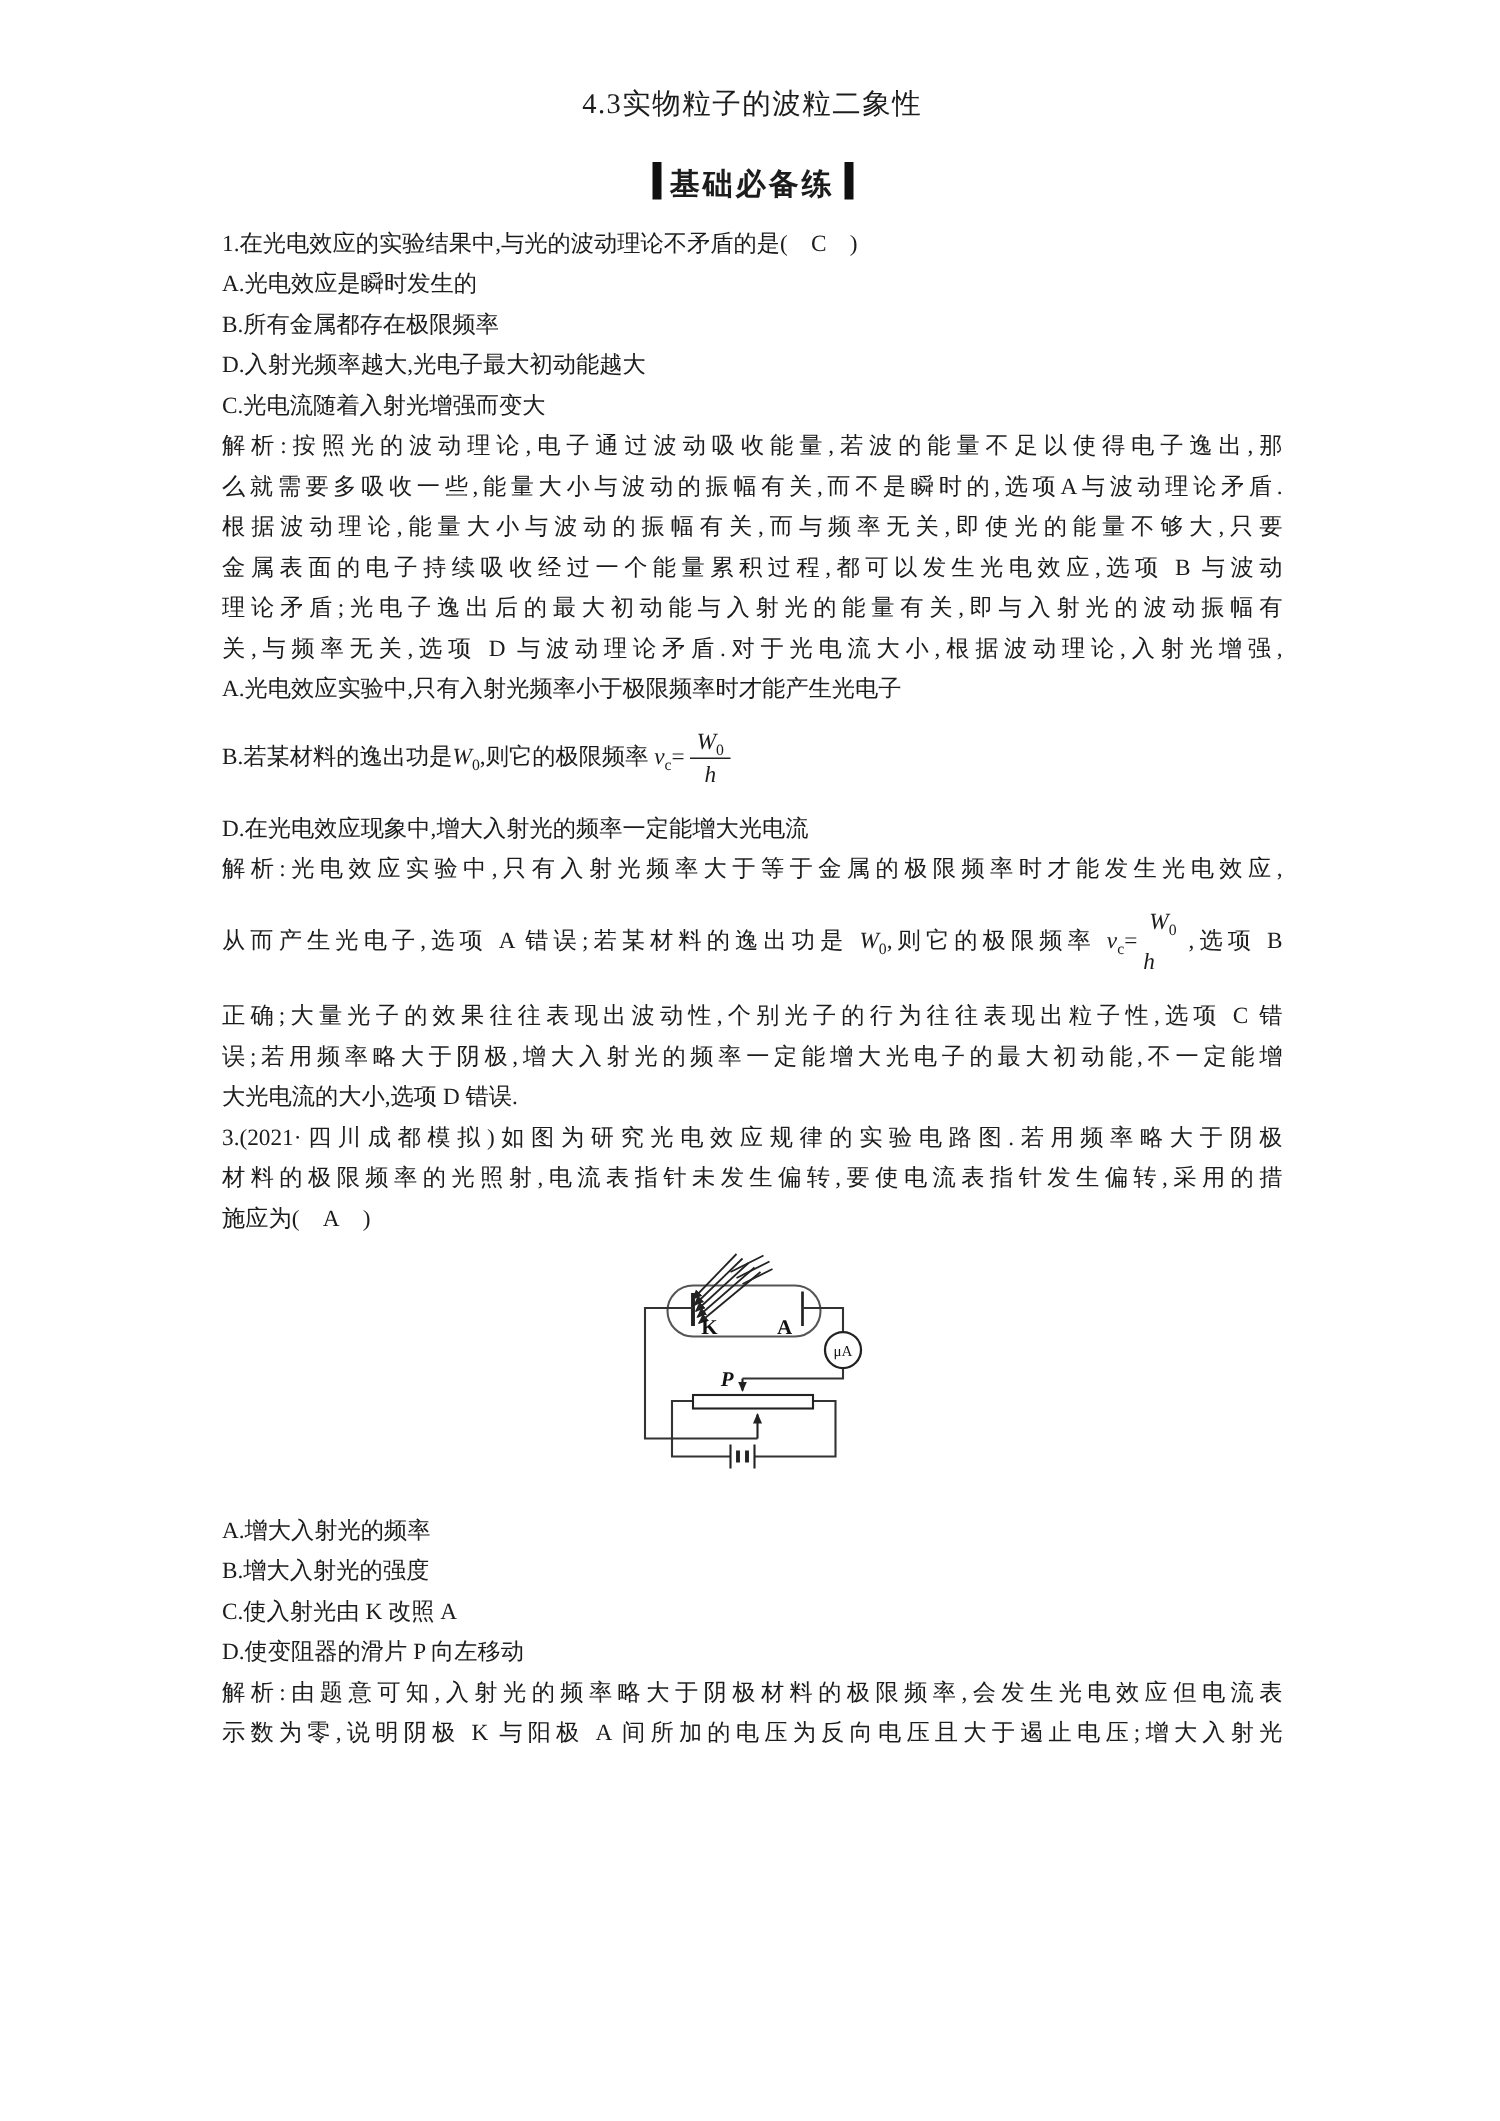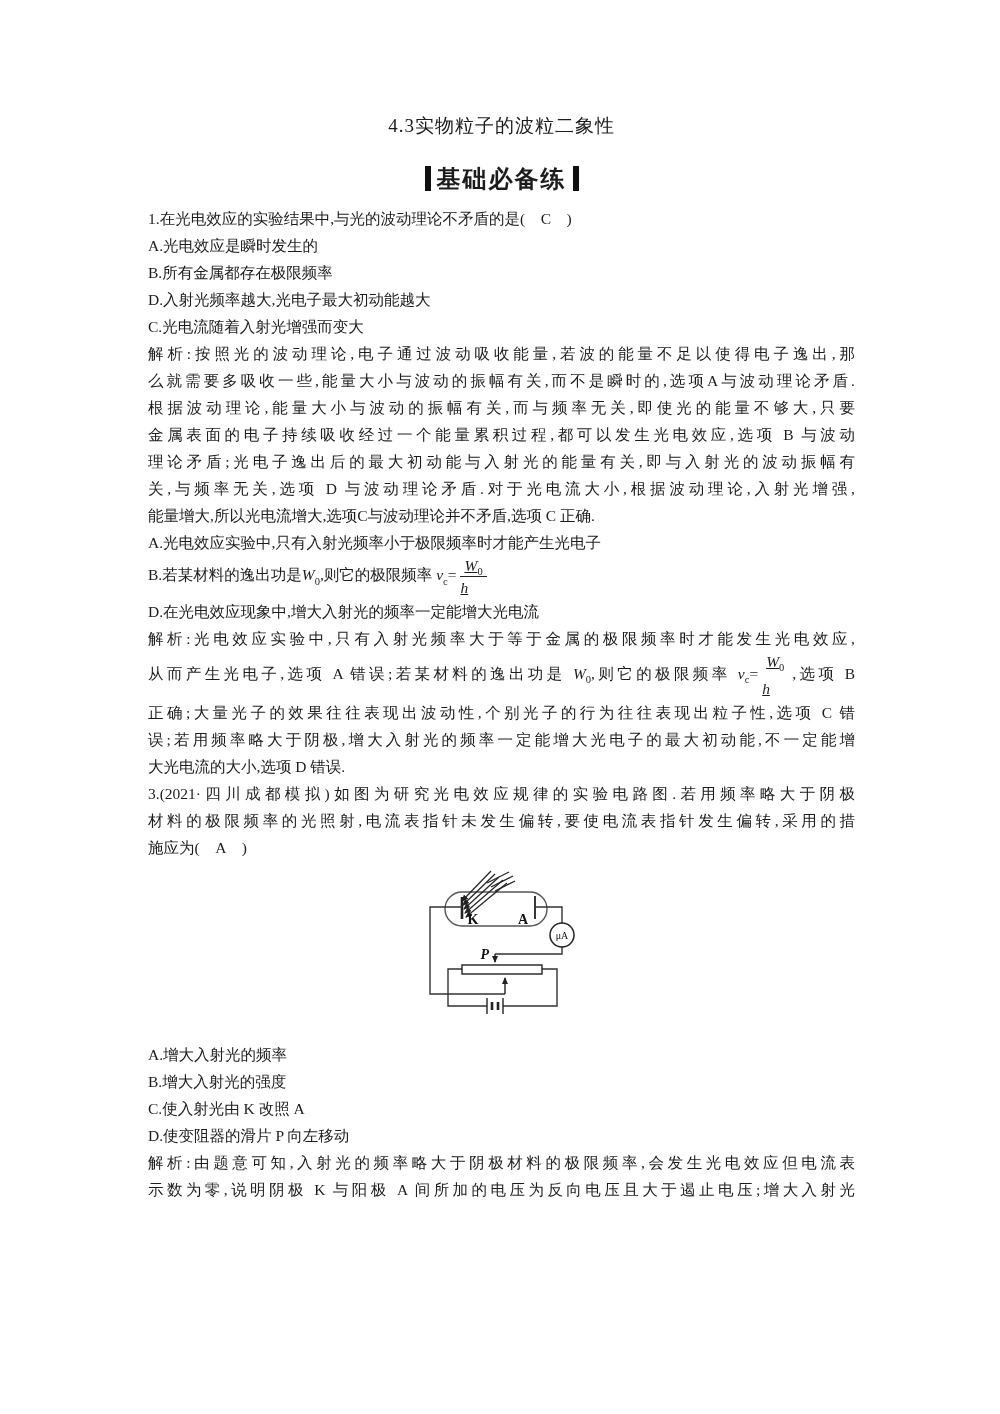"4.3实物粒子的波粒二象性" .page { padding: 112px 145px 0 148px -> 56px 145px 0 148px }
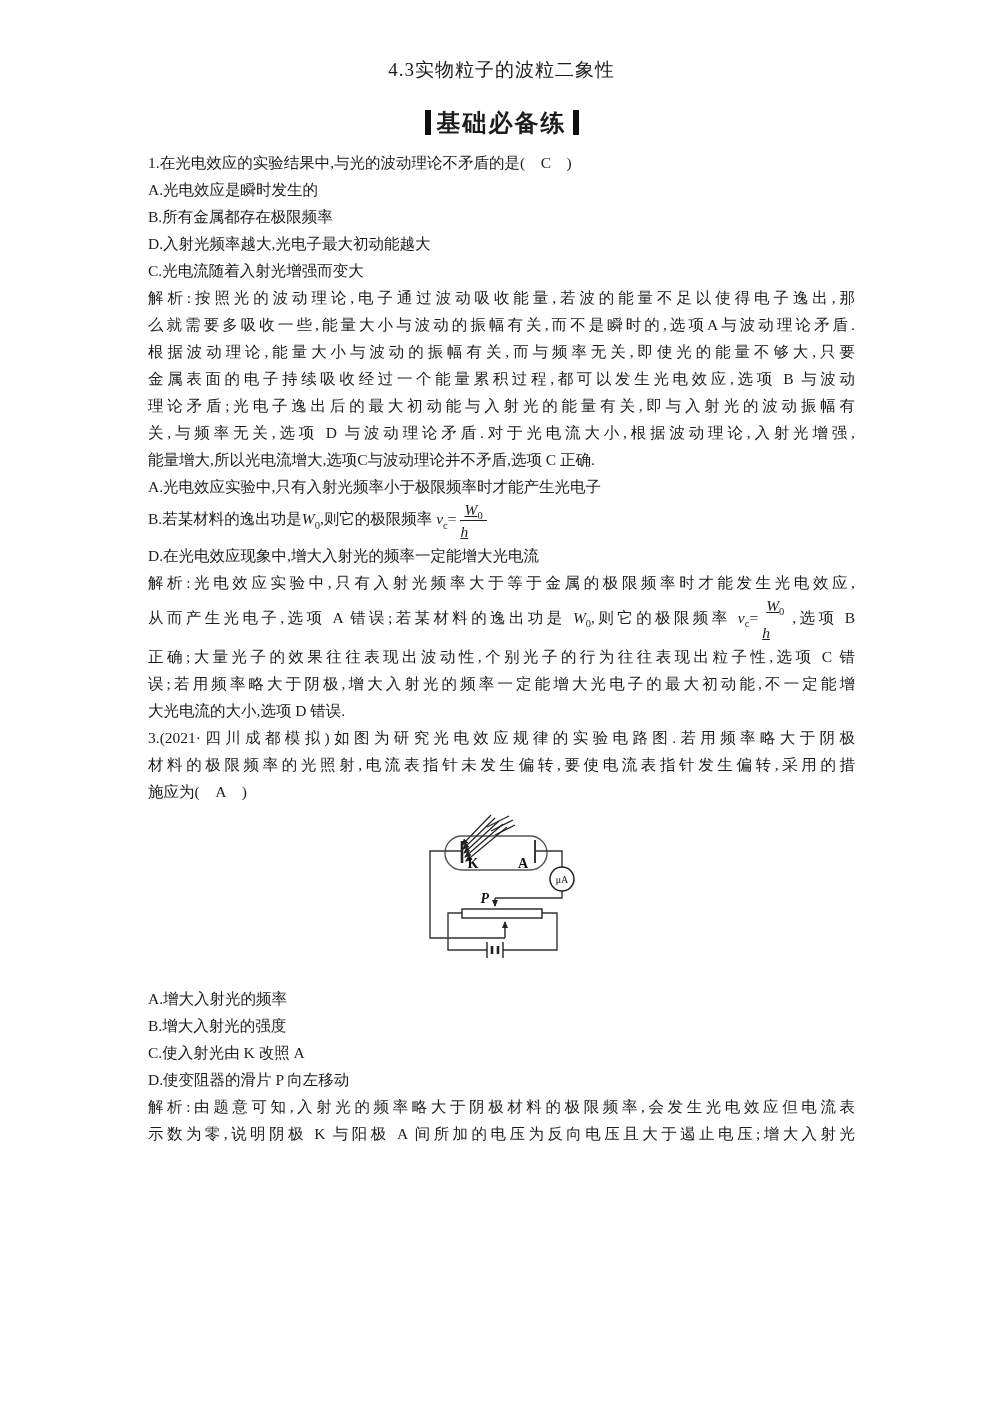"基础必备练" .sec-header { font-size: 24px -> 20px }
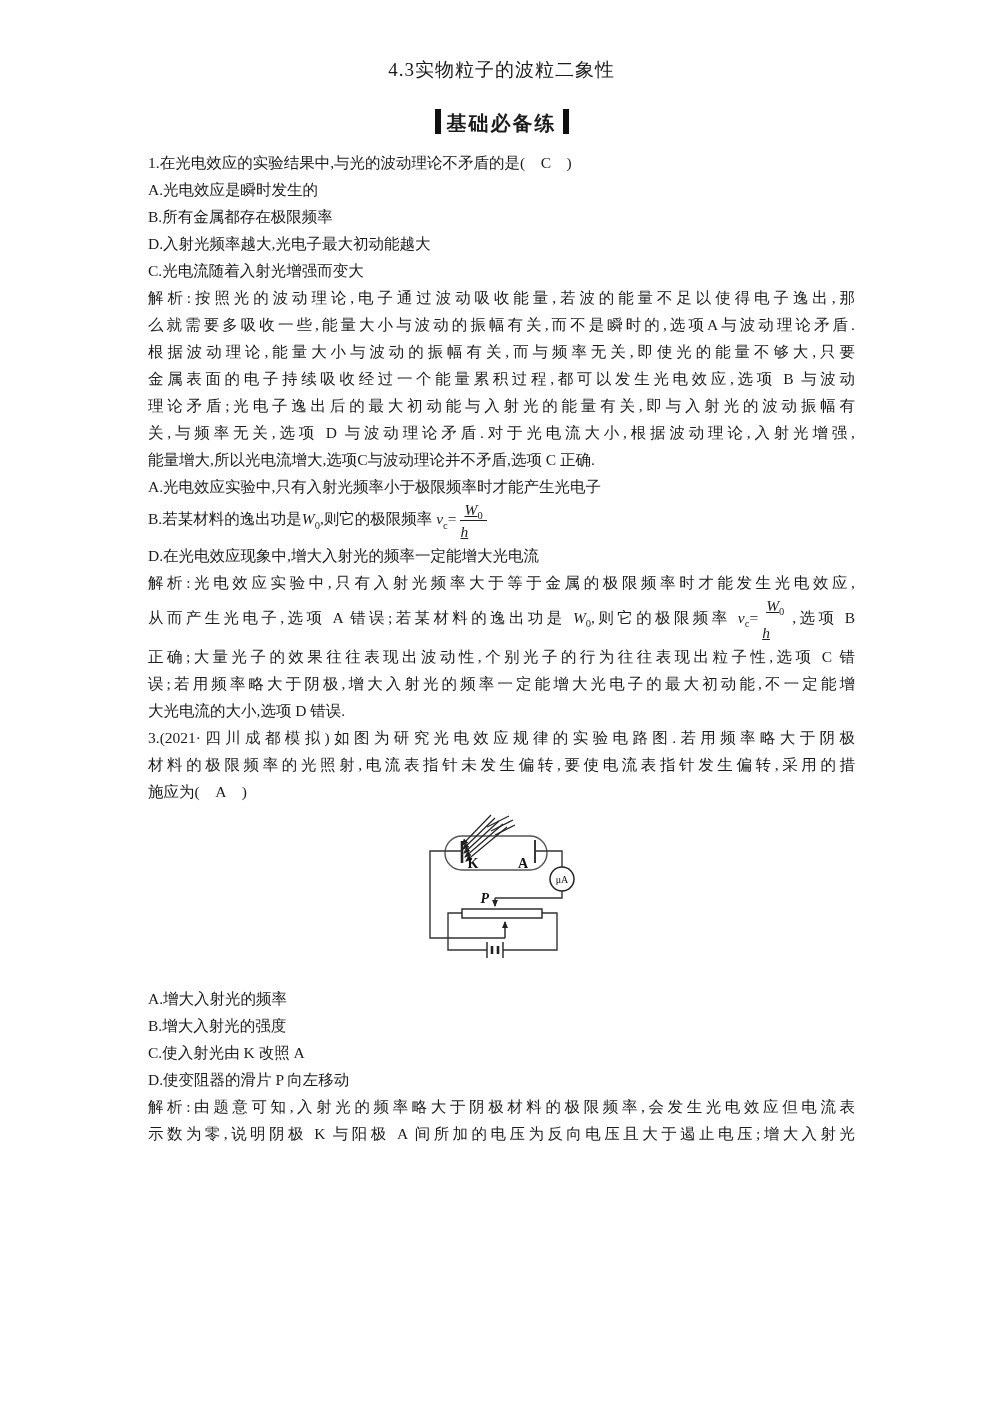"能量增大,所以光电流增大,选项C与波动理论并不矛盾,选项 C 正确." div.line { html: <div>能量增大,所以光电流增大,选项C与波动理论并不矛盾,选项 C 正确.</div> -> none }
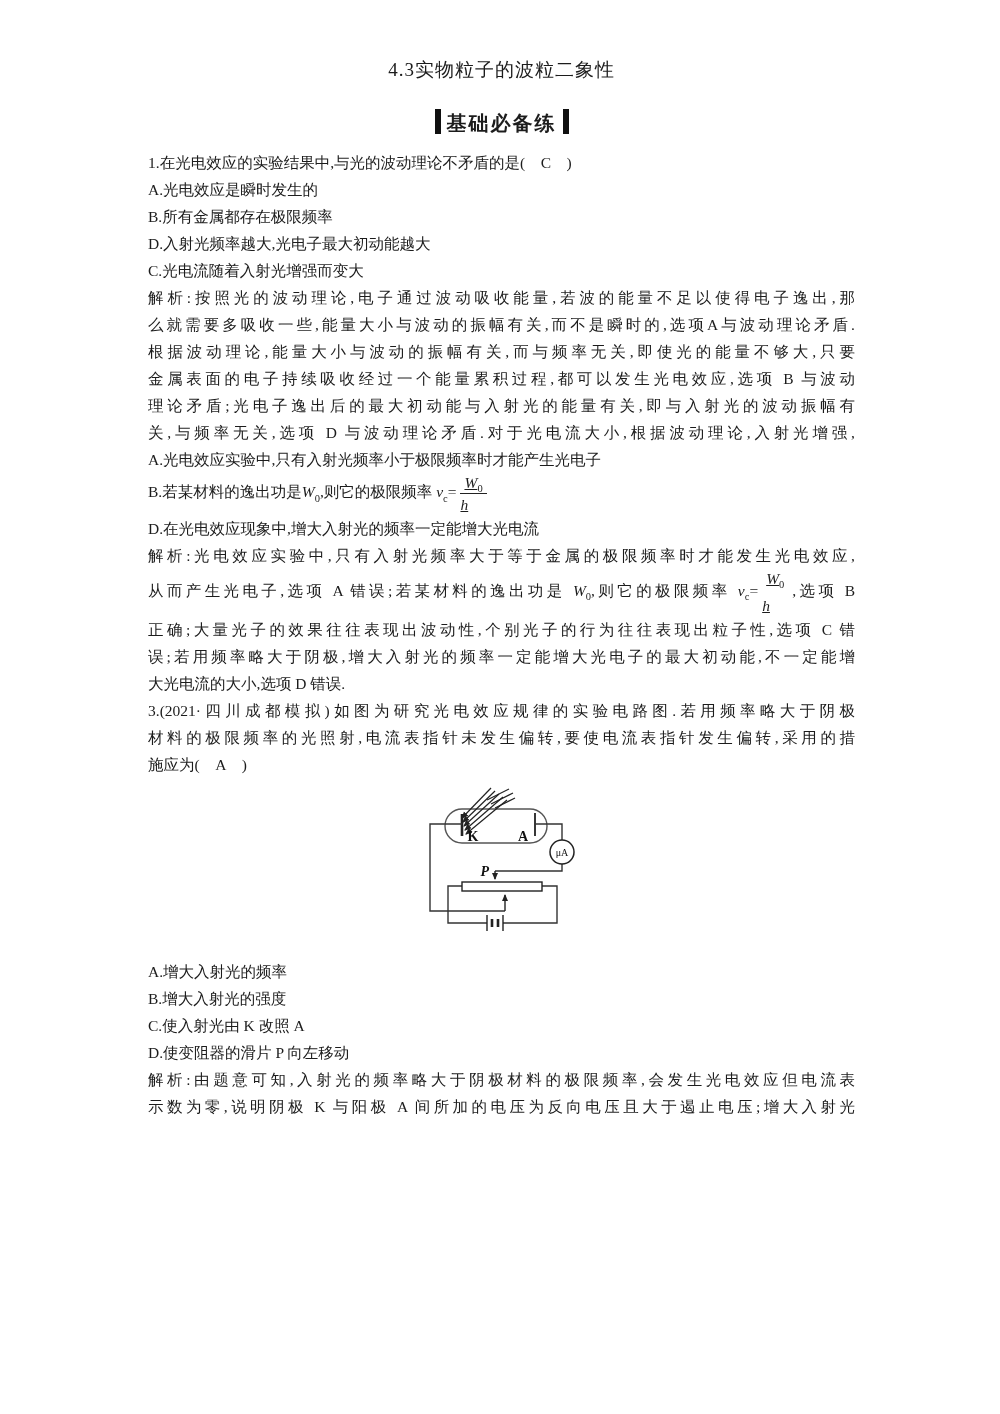"W0" .frac { margin: 0 4px -> 12px 4px; text-align: left -> center; text-decoration: underline -> none }
